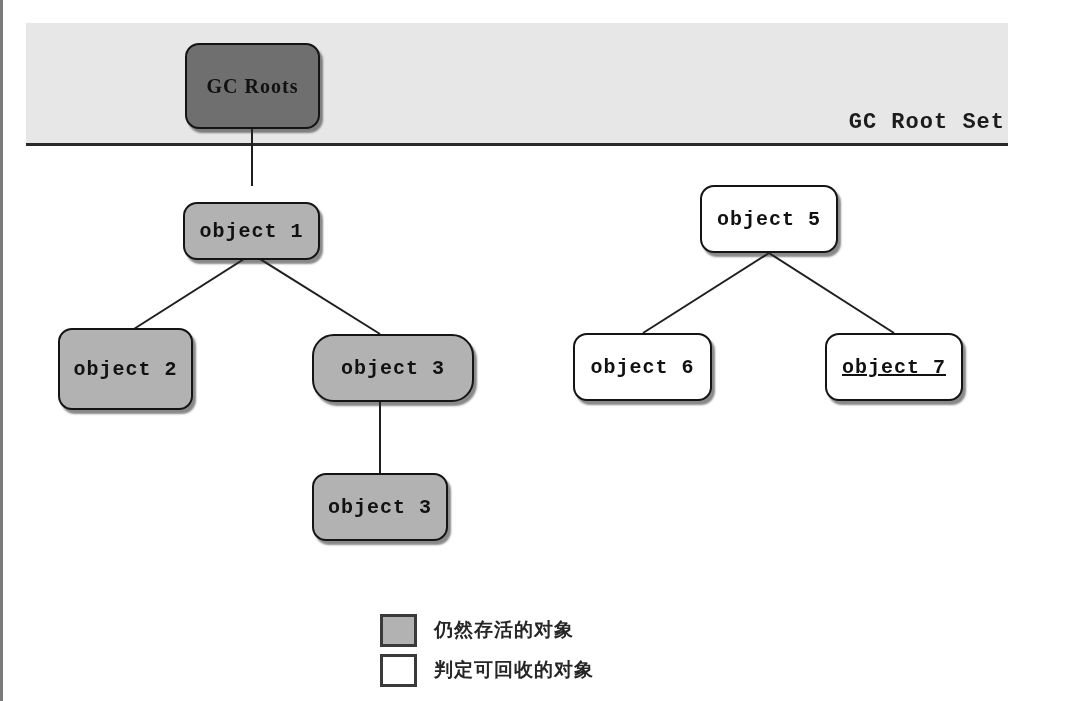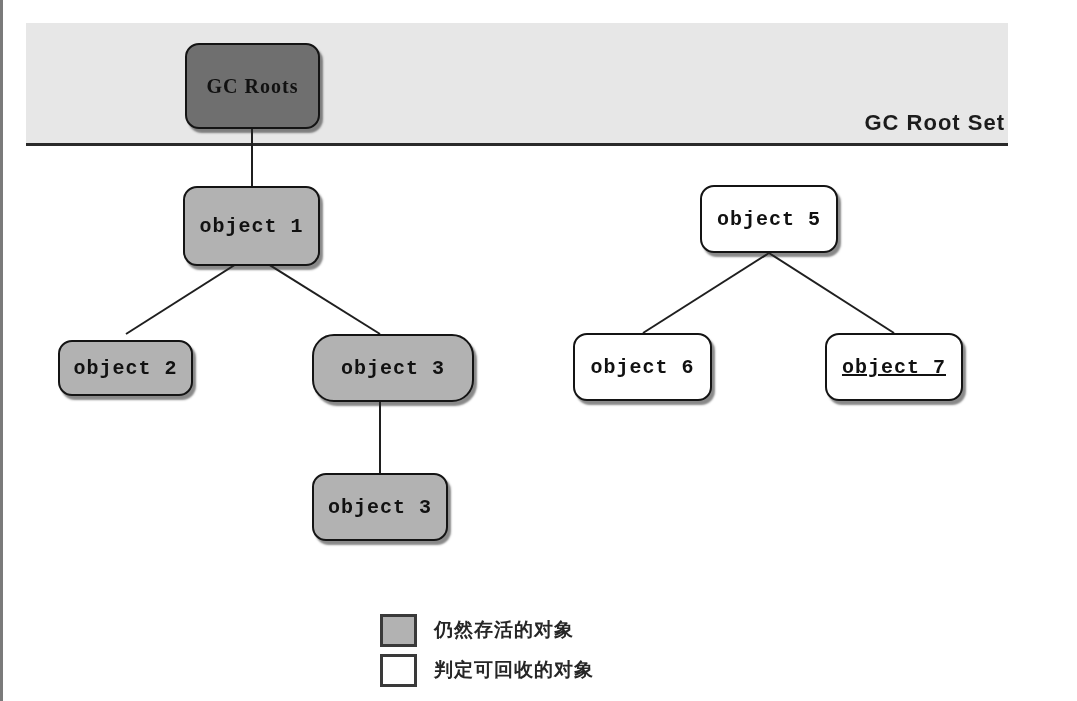"GC Root Set" .root-set-label { font-family: Liberation Sans, sans-serif -> Liberation Mono, monospace }
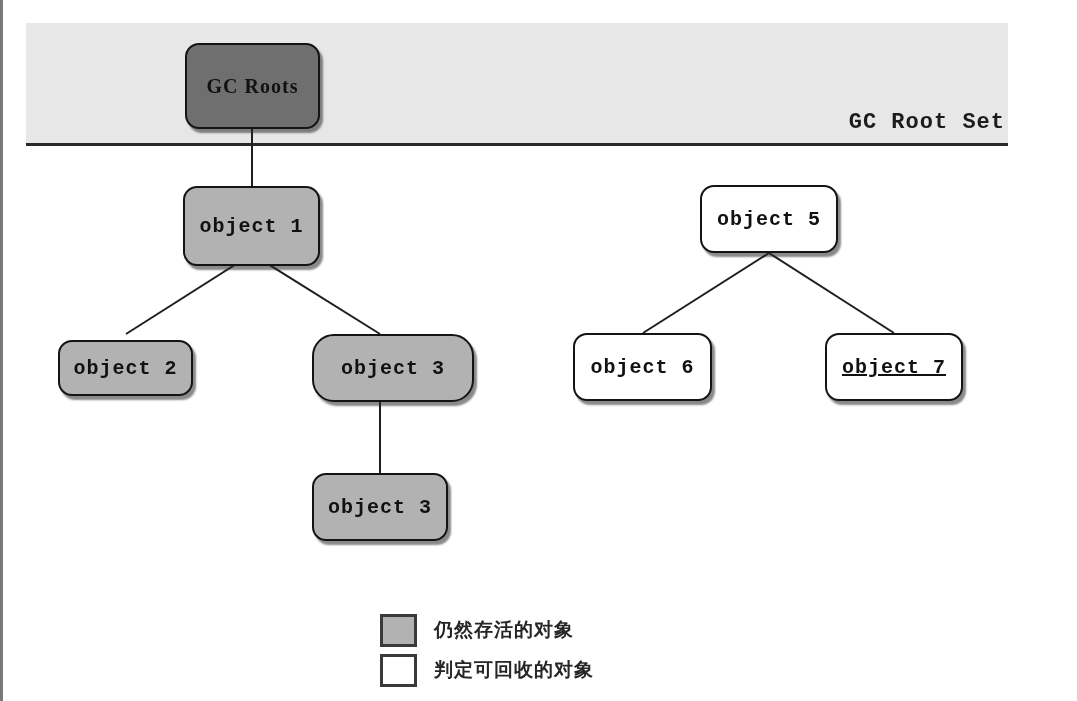"object 1" .n-obj1 { height: 80px -> 58px; top: 186px -> 202px }
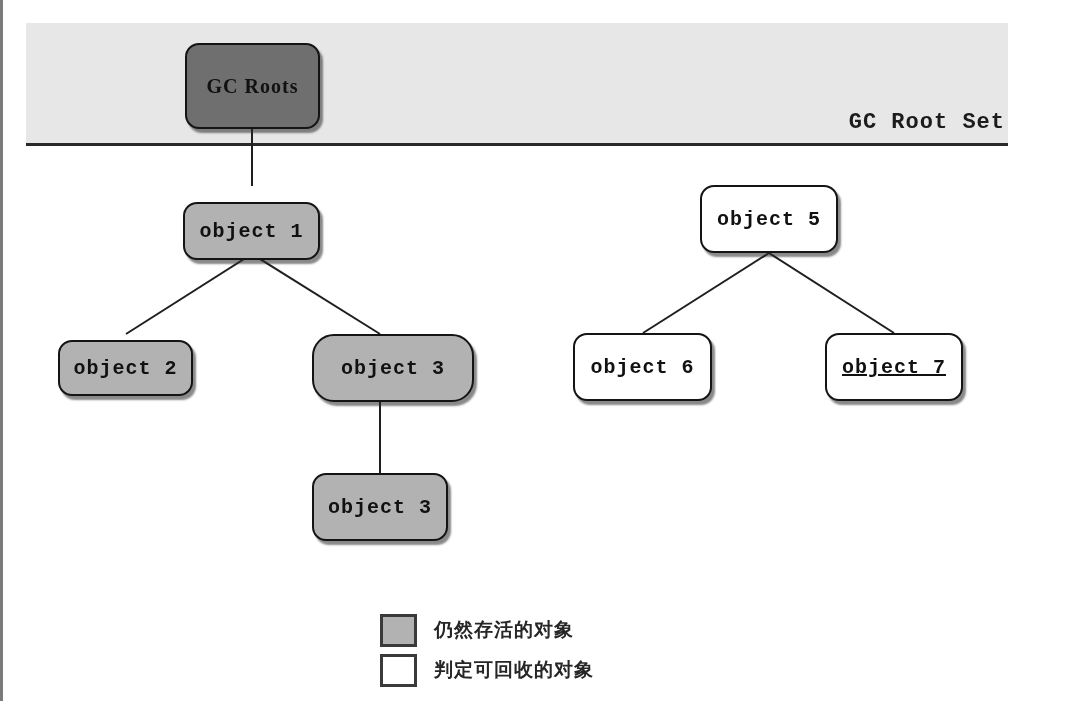"object 2" .n-obj2 { height: 56px -> 82px; top: 340px -> 328px }
